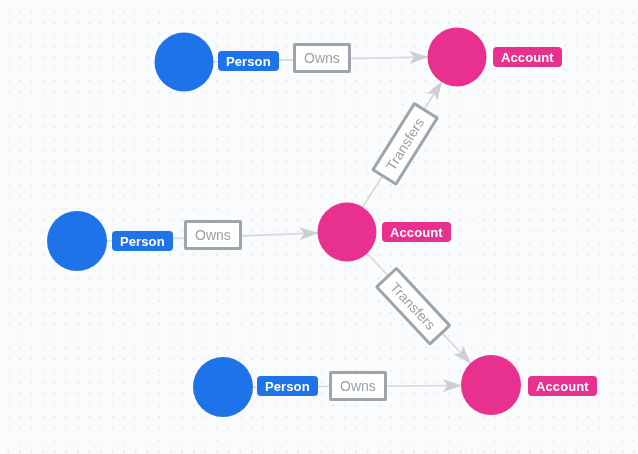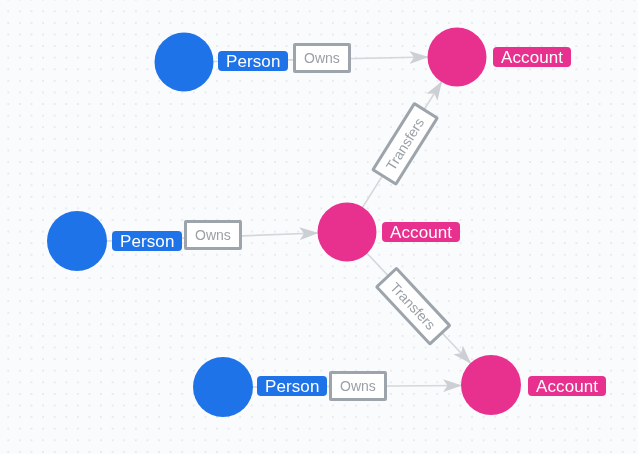"Person" .badge { font-size: 17px -> 13px; font-weight: 400 -> 700 }
